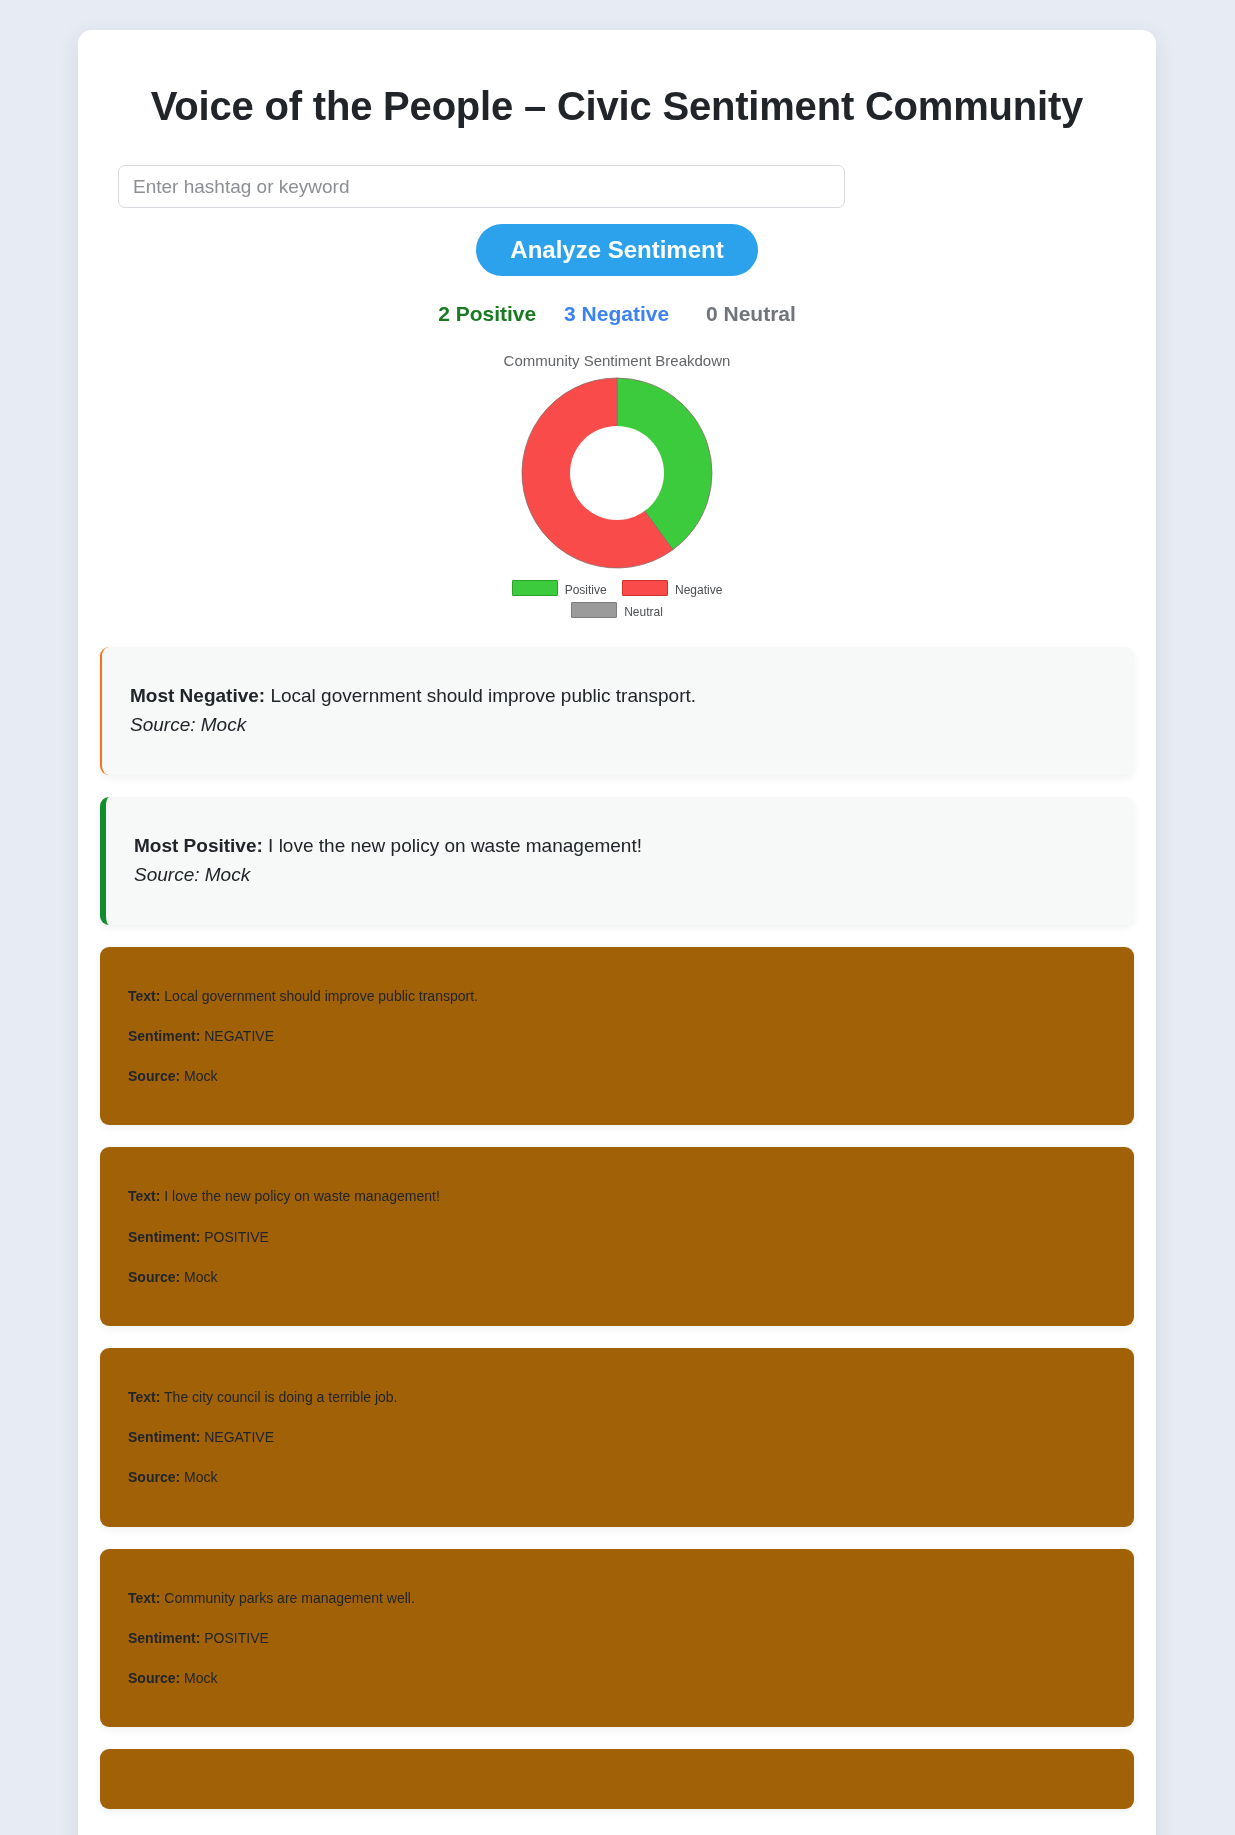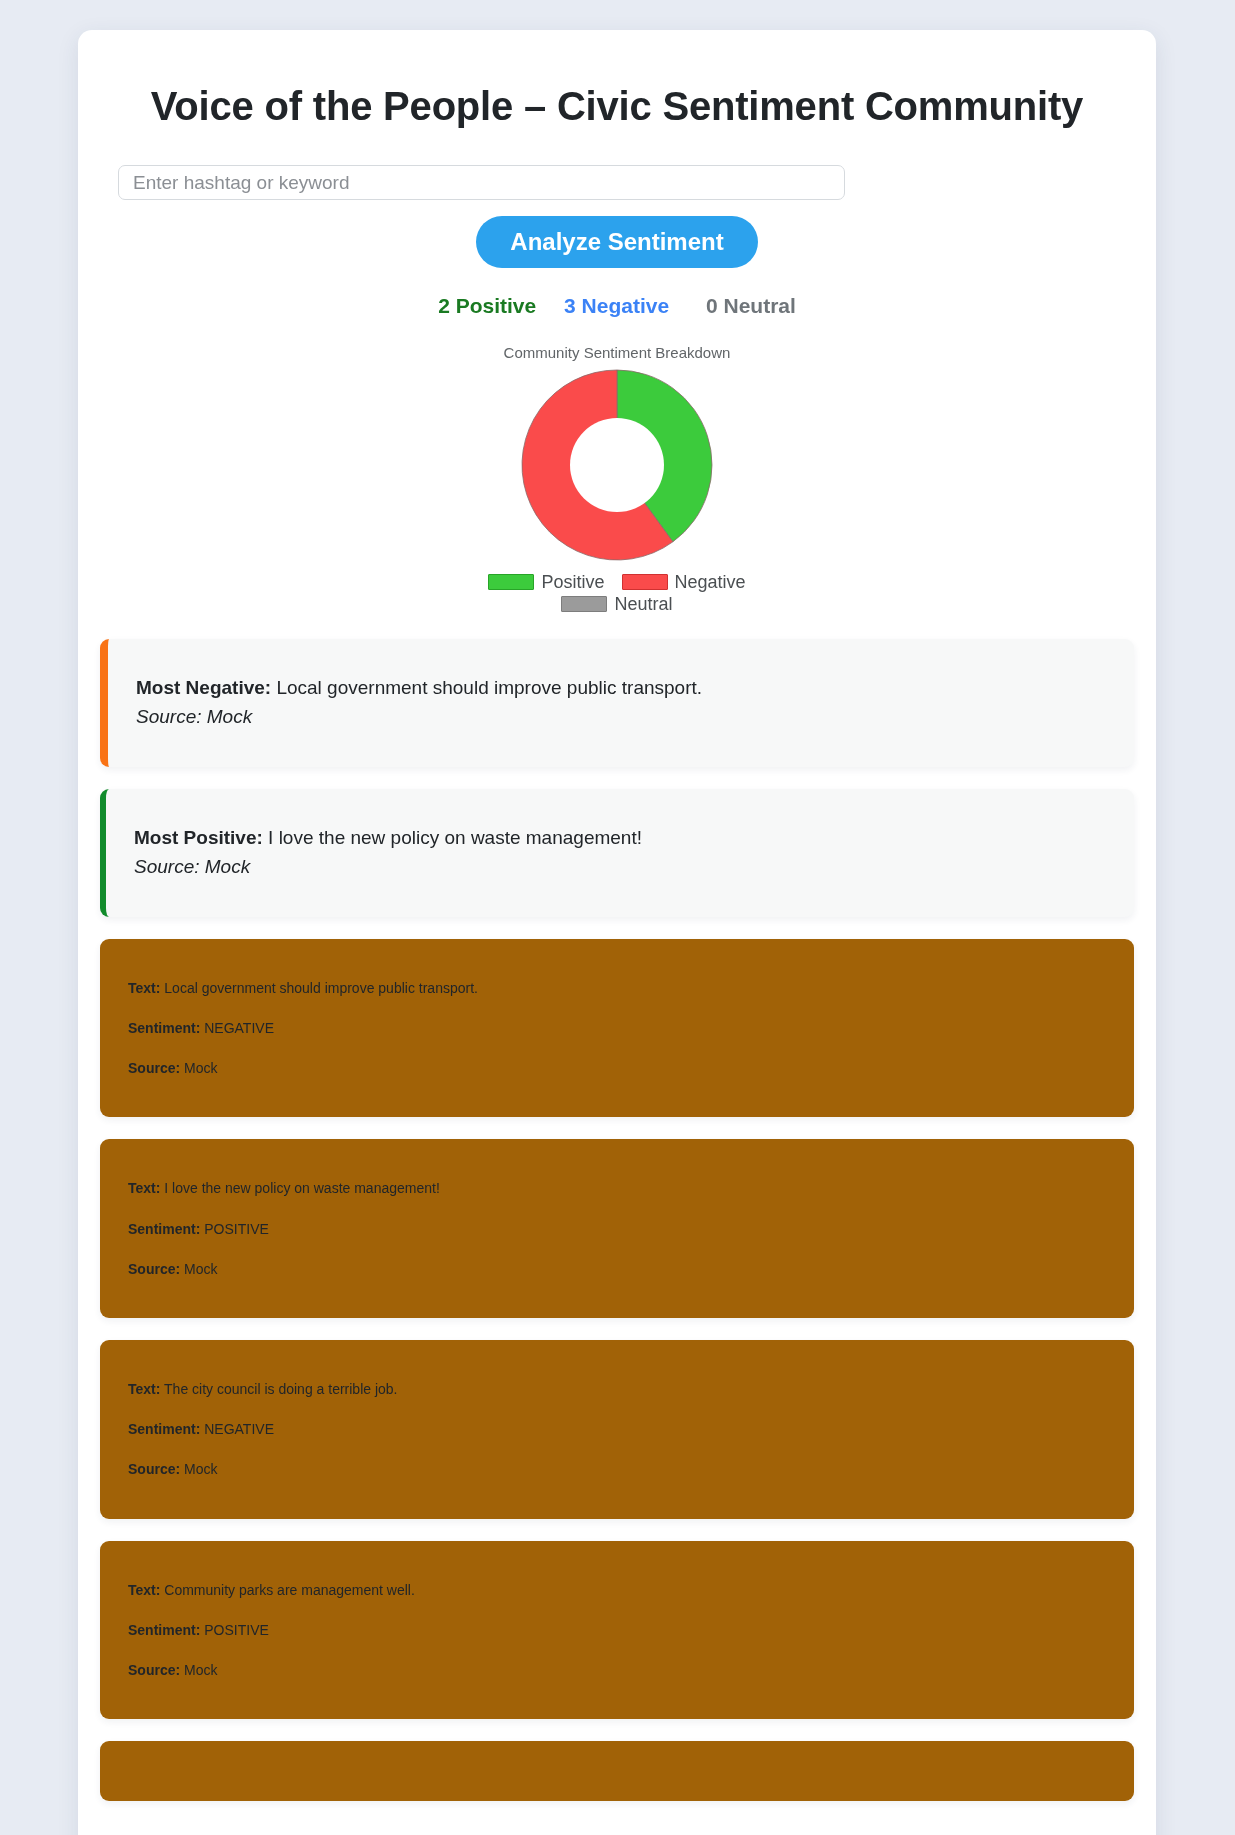"Enter hashtag or keyword" .search-input { height: 35px -> 43px }
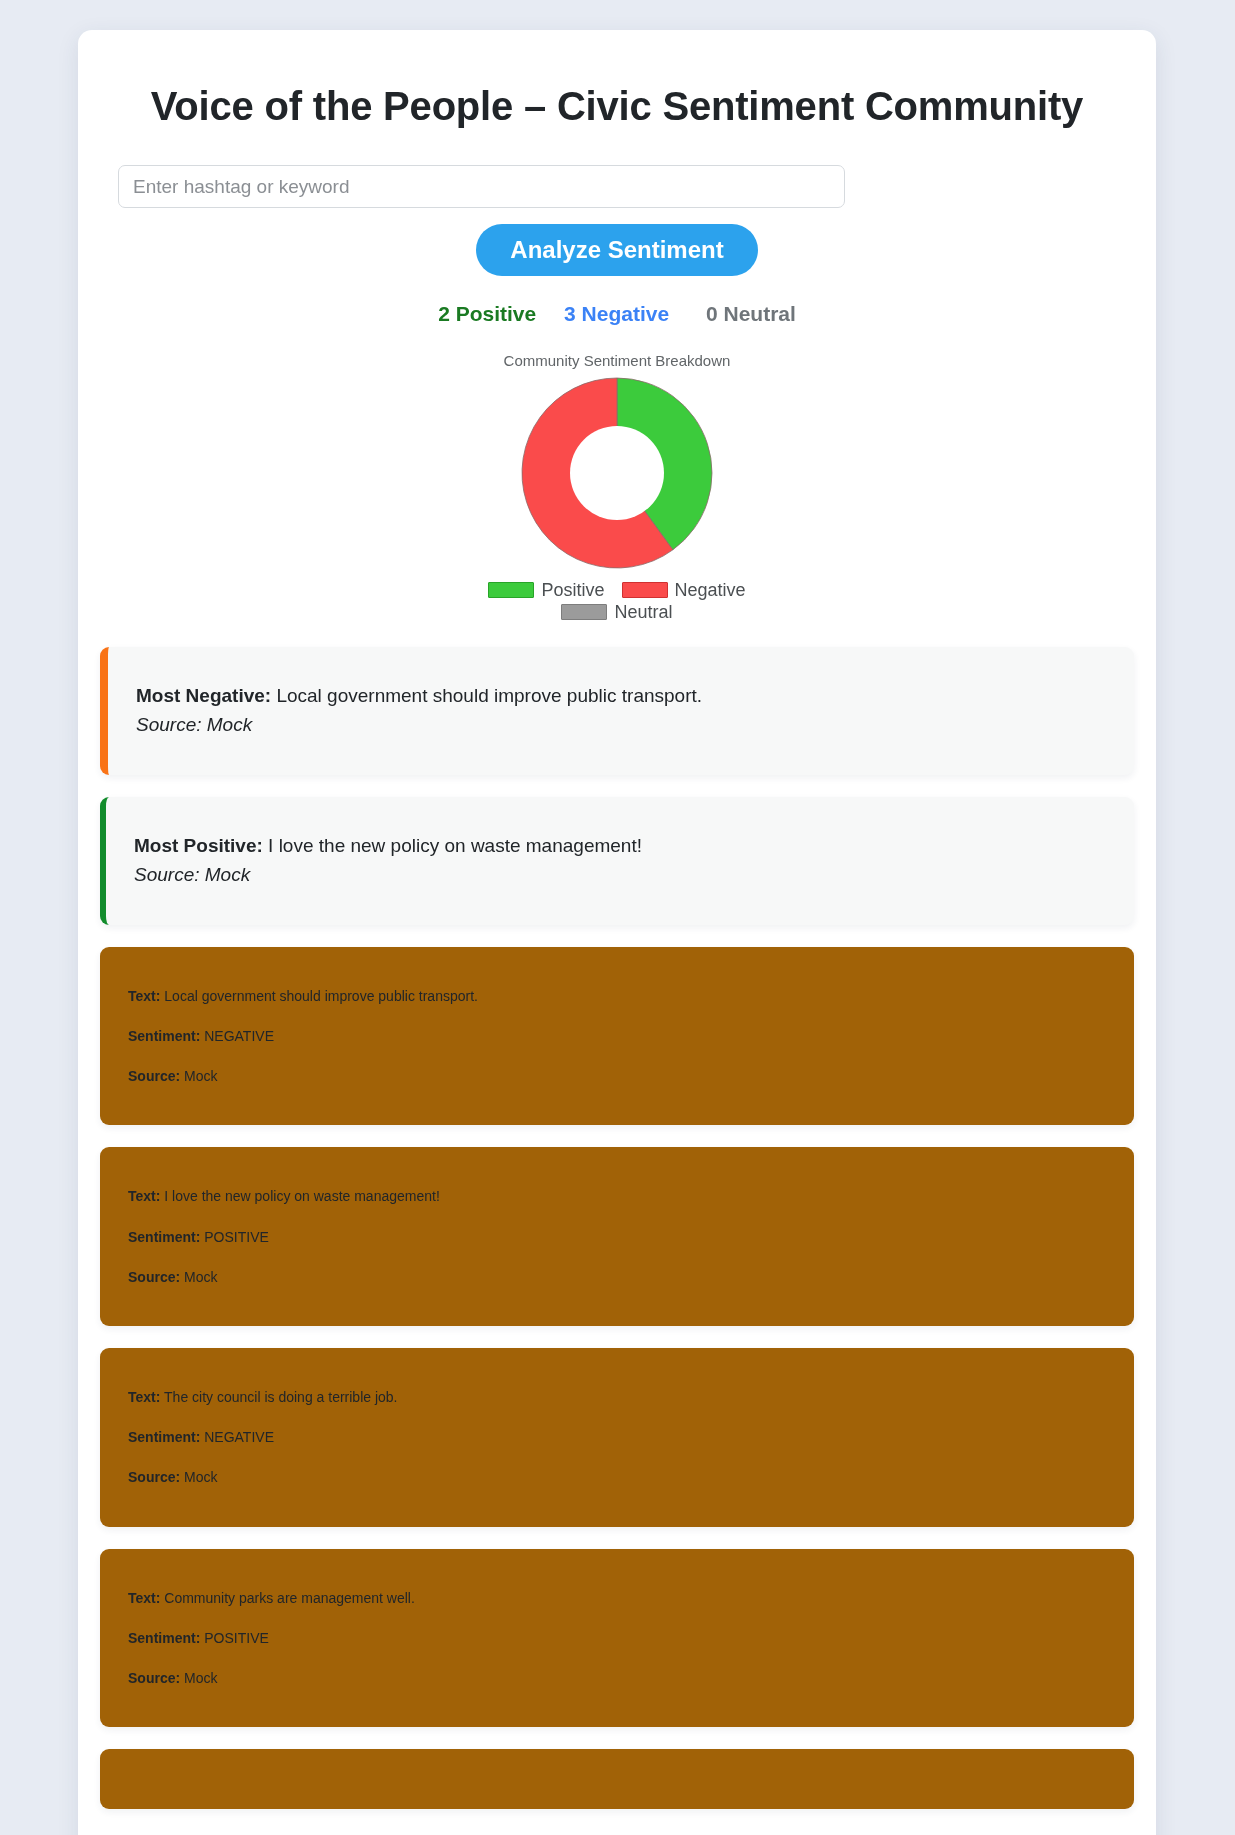"Positive Negative Neutral" .legend { font-size: 18px -> 12px }
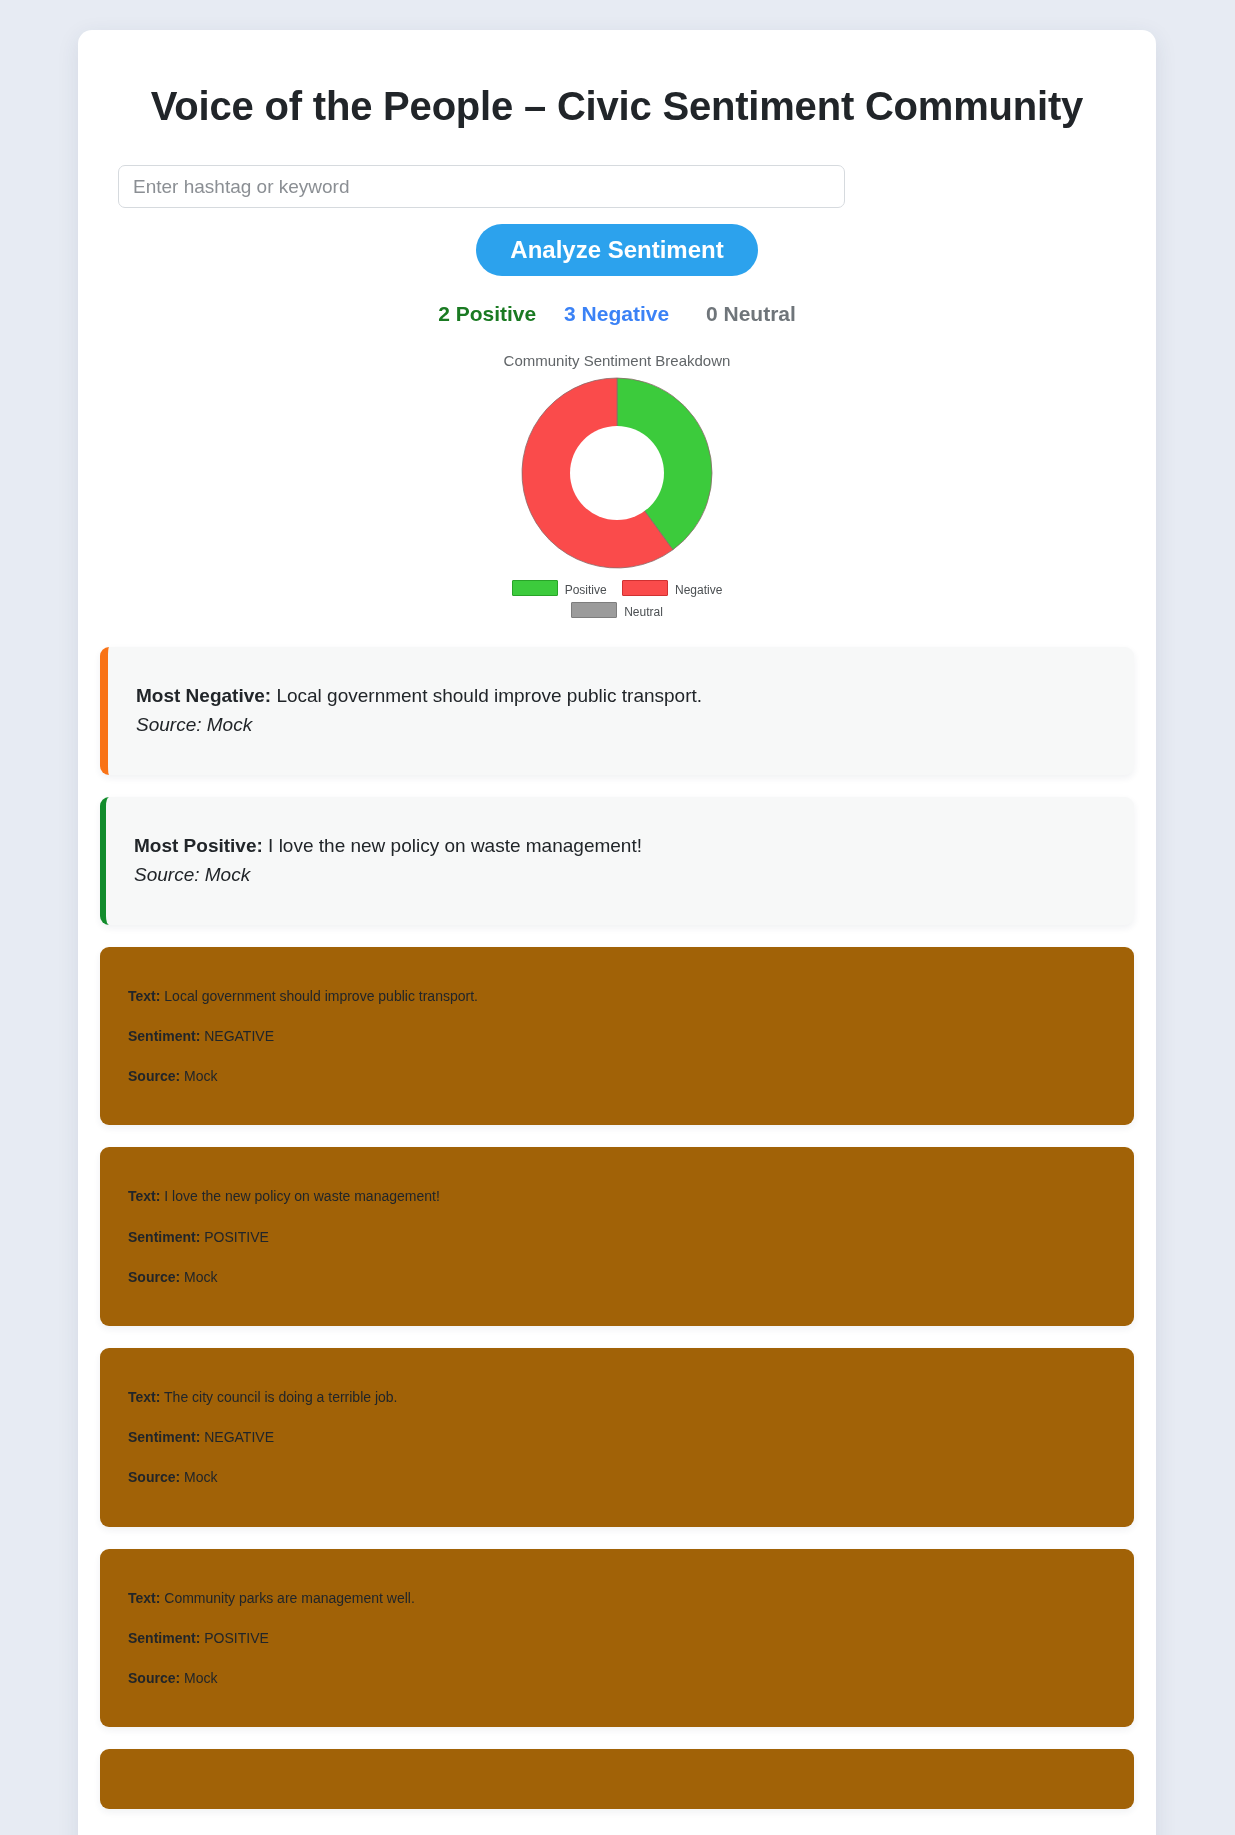"Most Negative: Local government should" .highlight-card.negative { border-left: 8px solid #f97316 -> 2px solid #f97316 }
